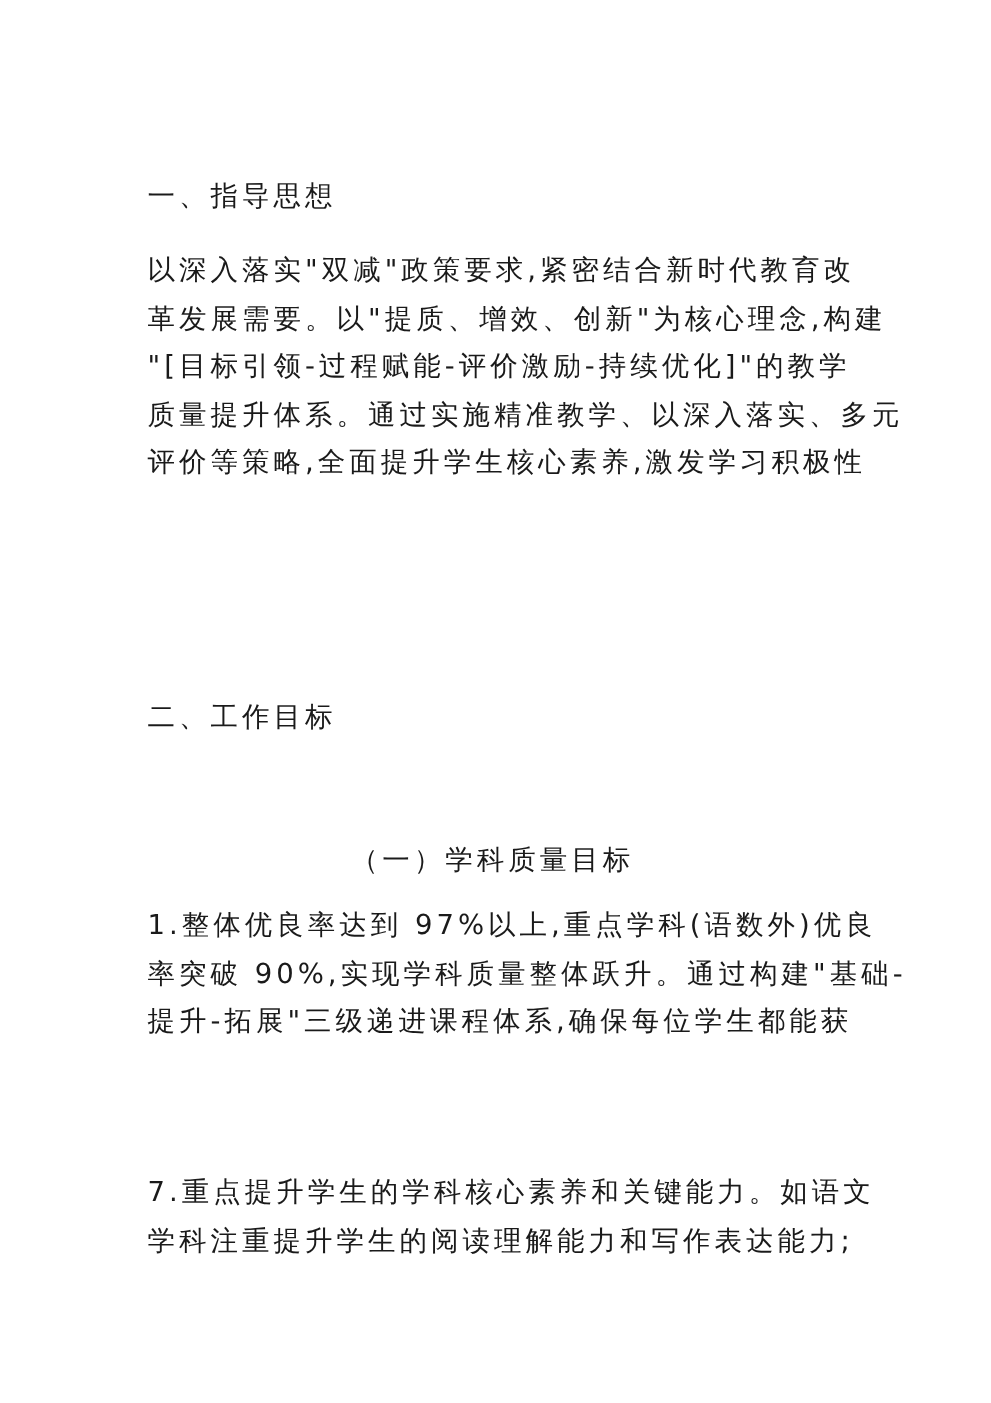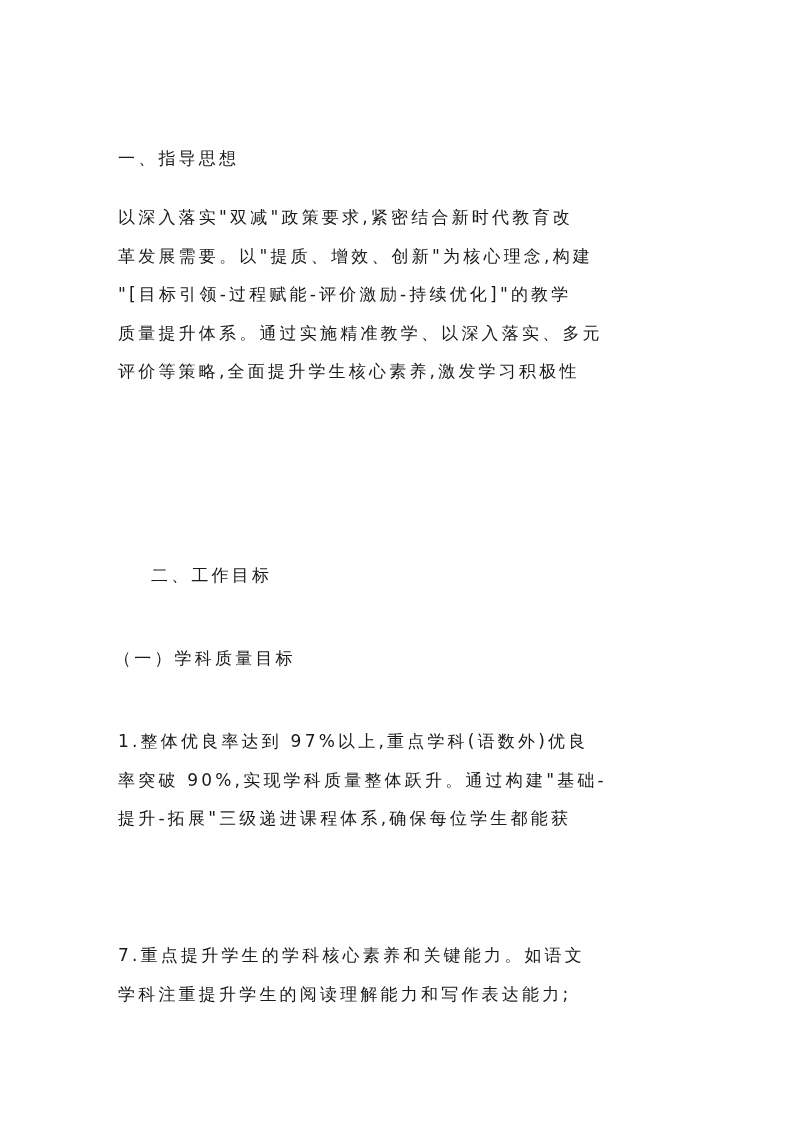"一、指导思想" .block { font-size: 17px -> 22px }
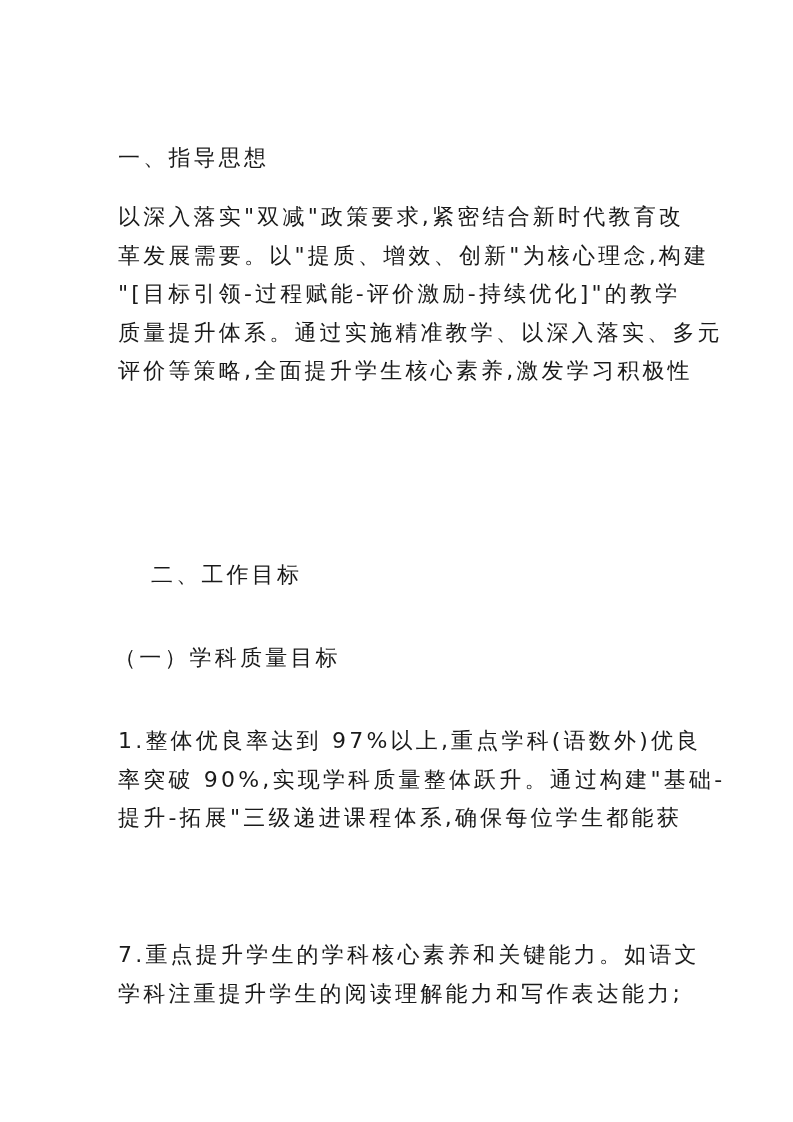"二、工作目标" .h2 { margin-left: 33px -> none }
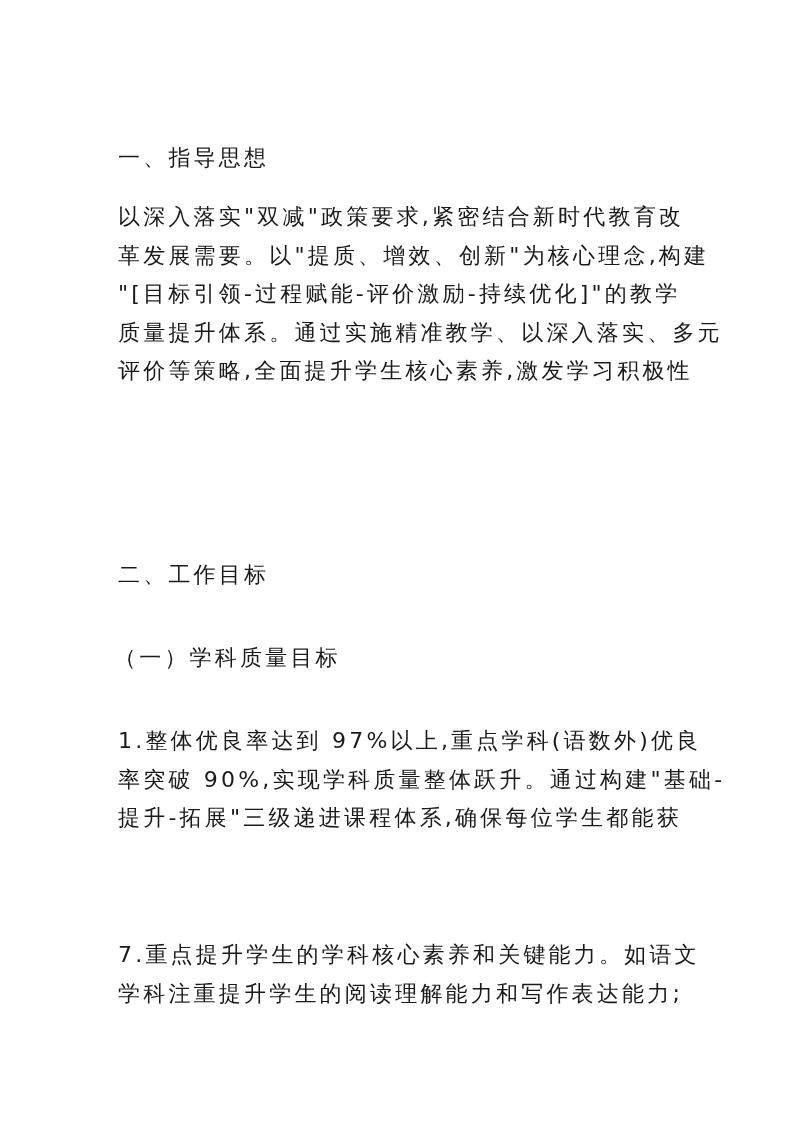"（一）学科质量目标" .h3 { text-align: none -> center; top: 639px -> 670px }
